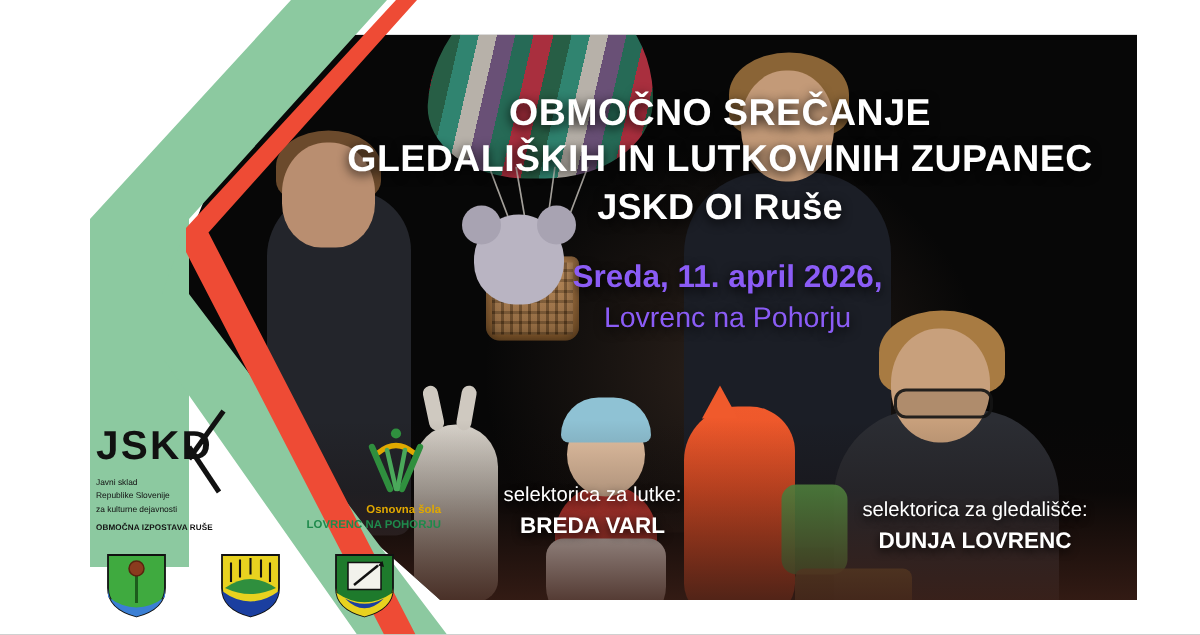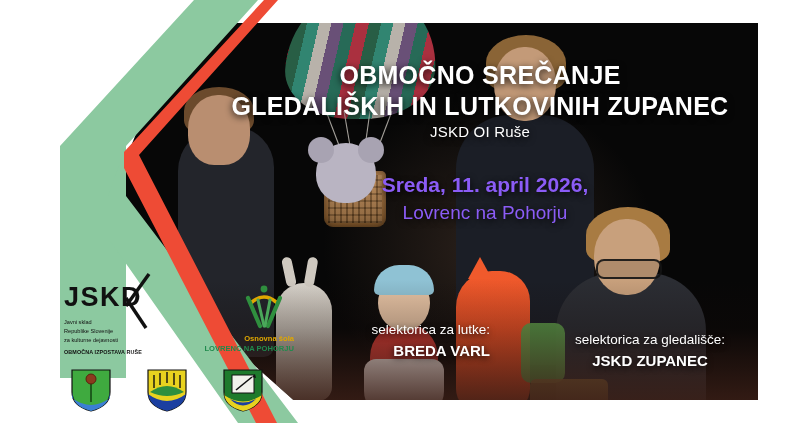"JSKD OI Ruše" .t3 { font-size: 15px -> 24px; font-weight: 400 -> 700 }
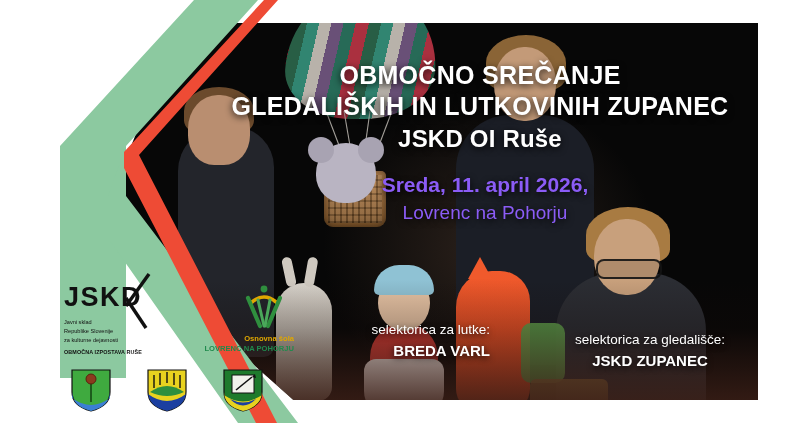"selektorica za lutke:" .cred-left { text-align: right -> none }
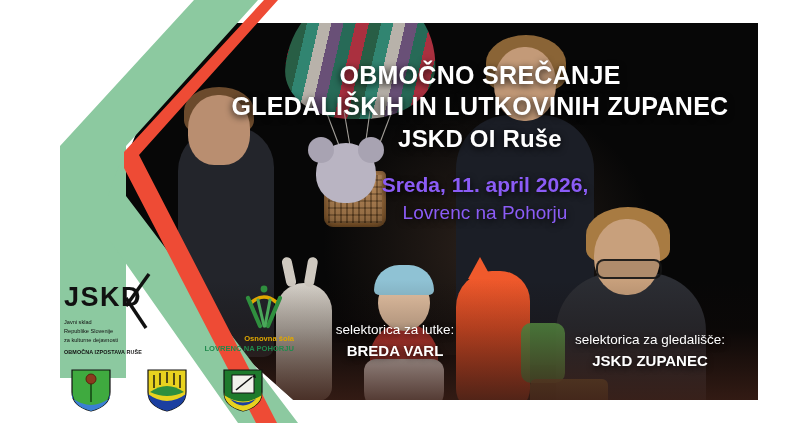"JSKD ZUPANEC" div.nm { text: JSKD ZUPANEC -> DUNJA LOVRENC }
